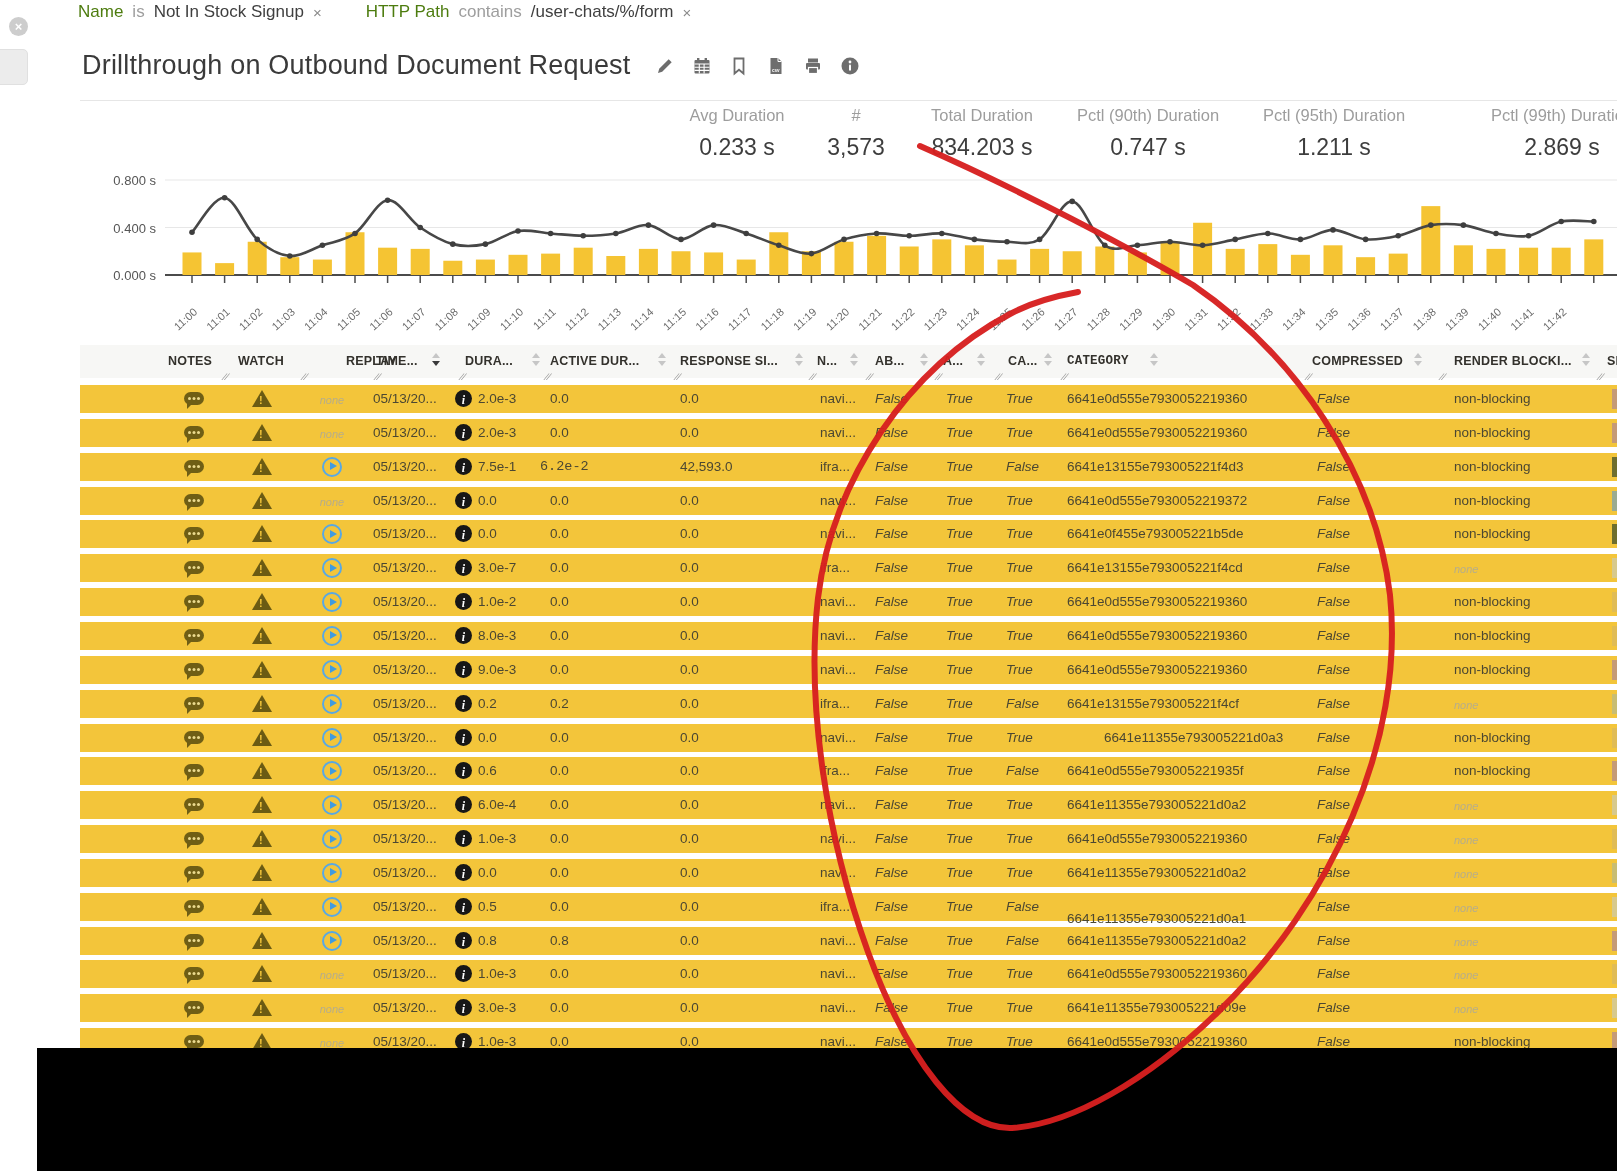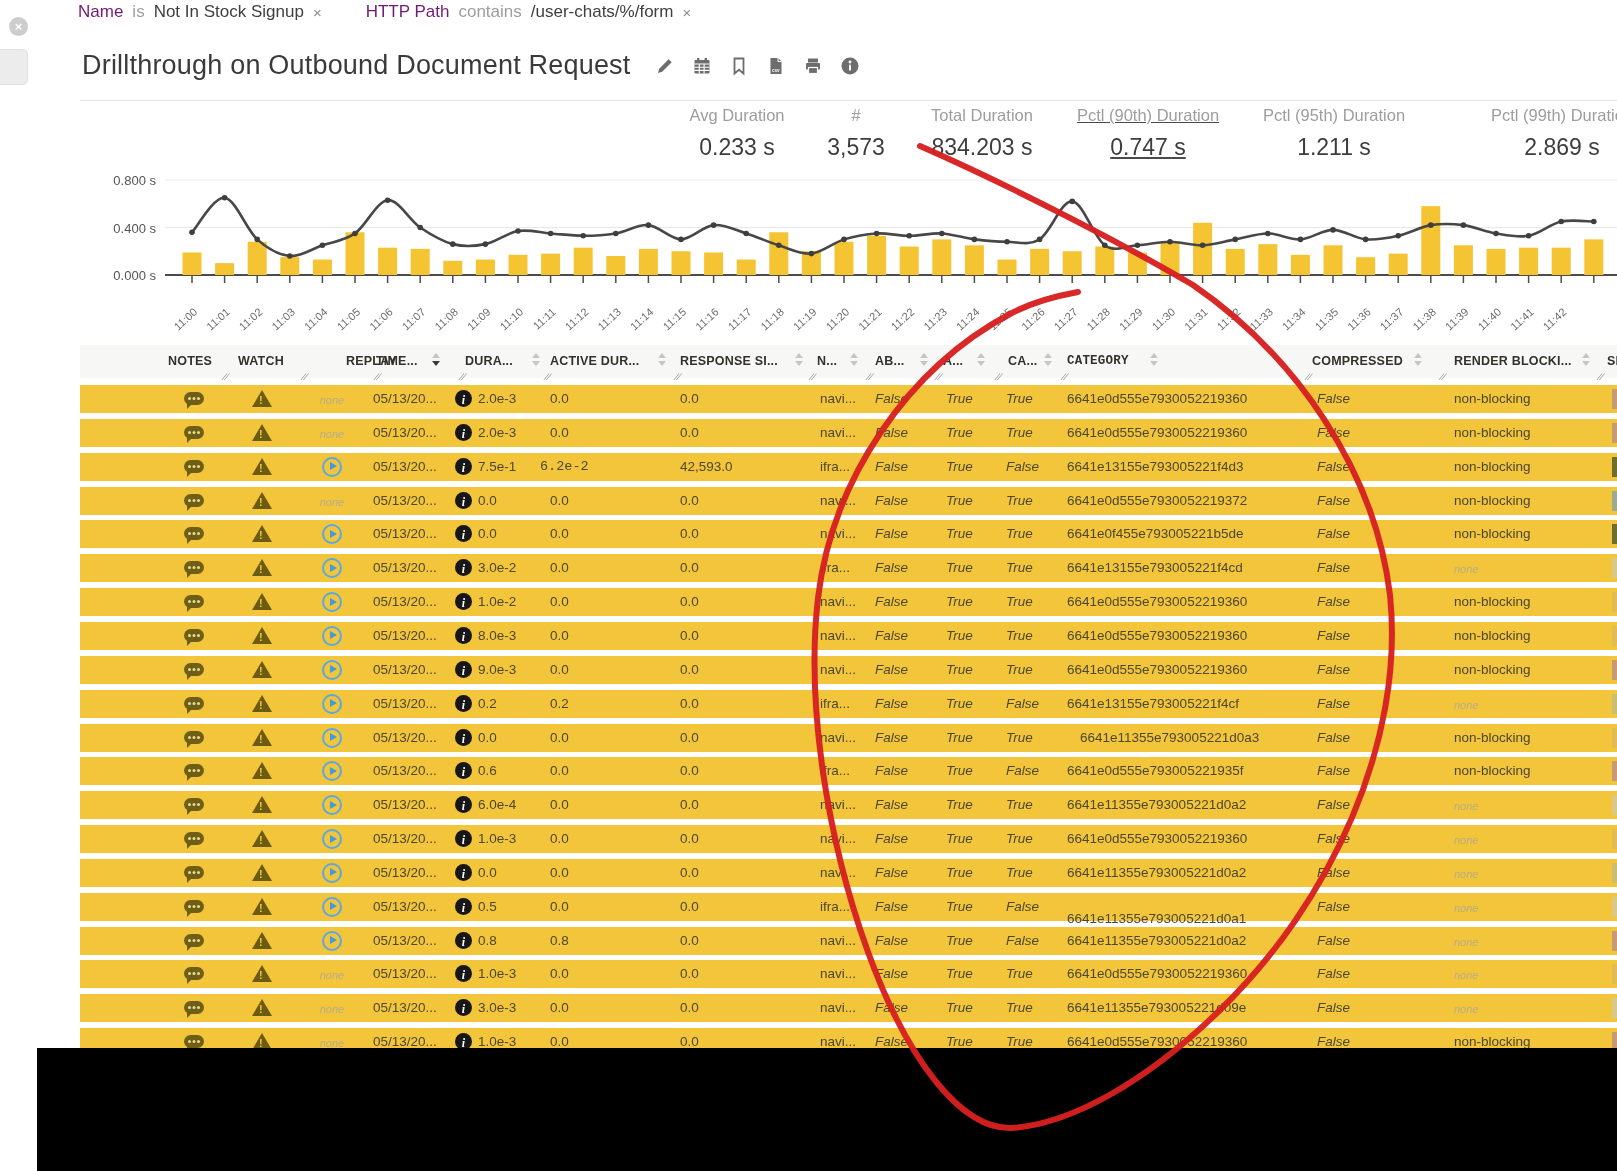"Name" .f-field { color: #701a75 -> #4d7c0f }
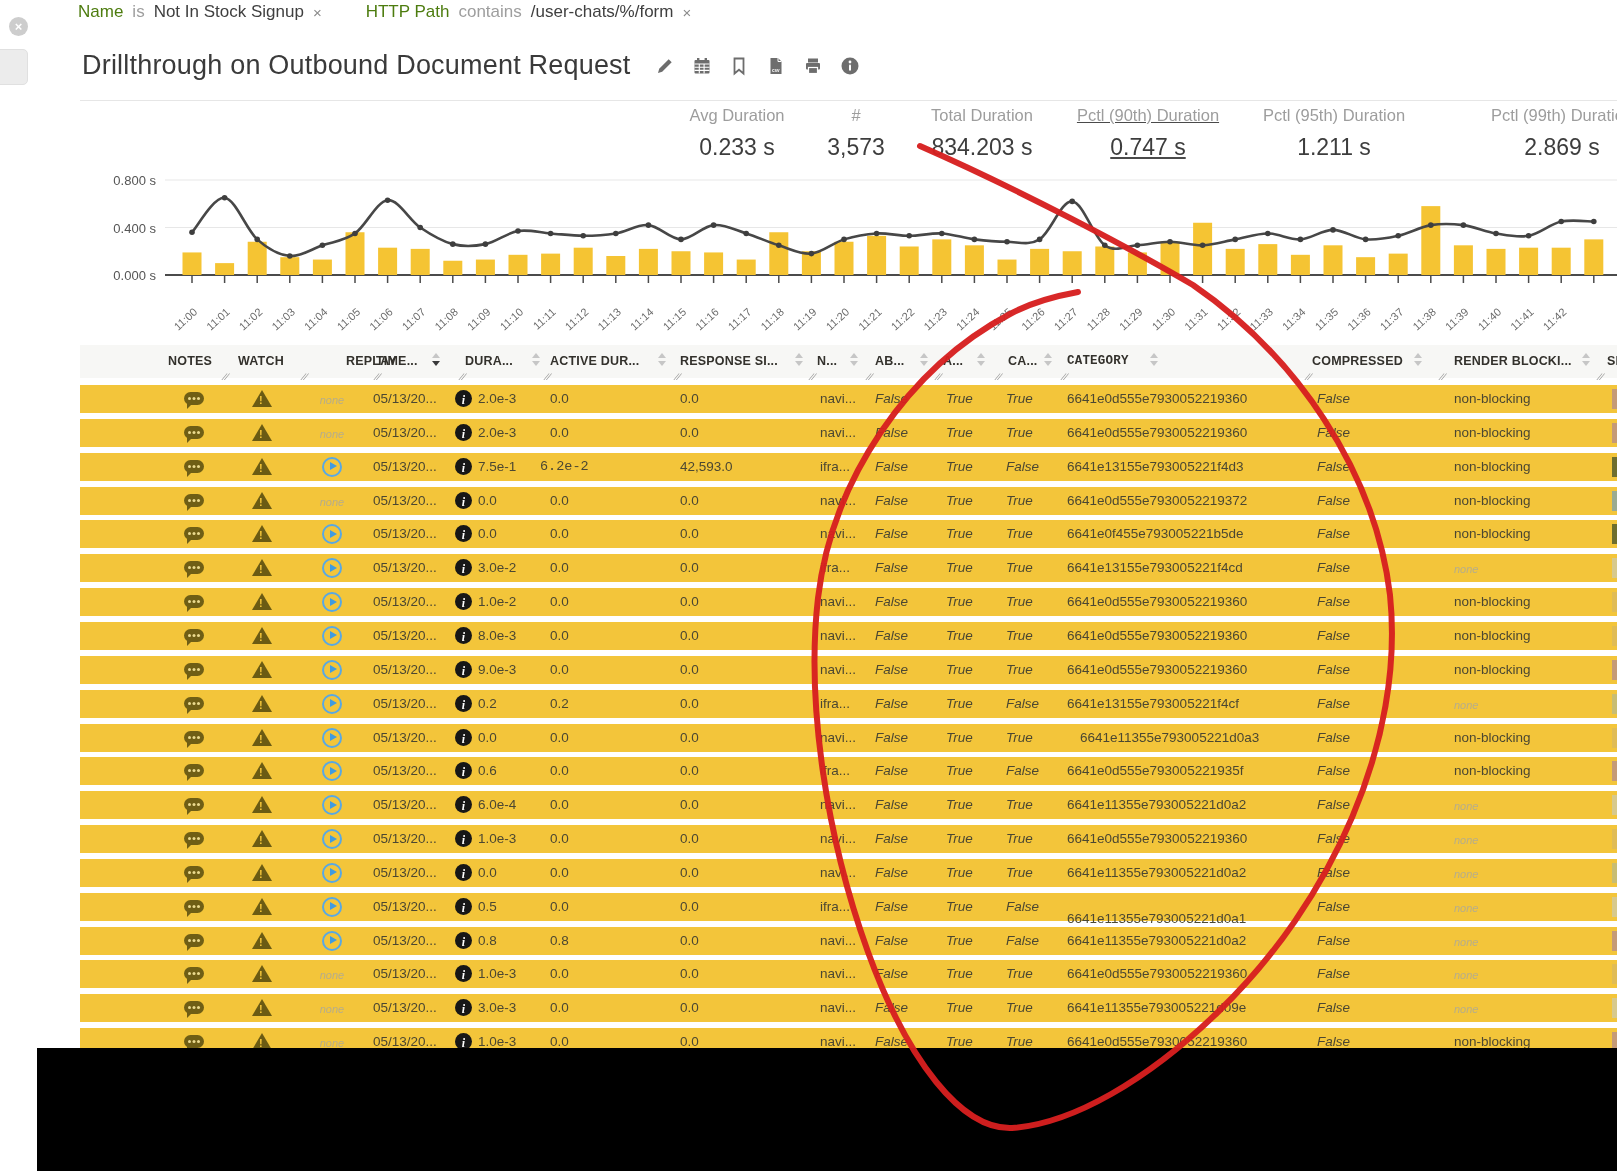"Pctl (90th) Duration" div.stat { text-decoration: underline -> none }
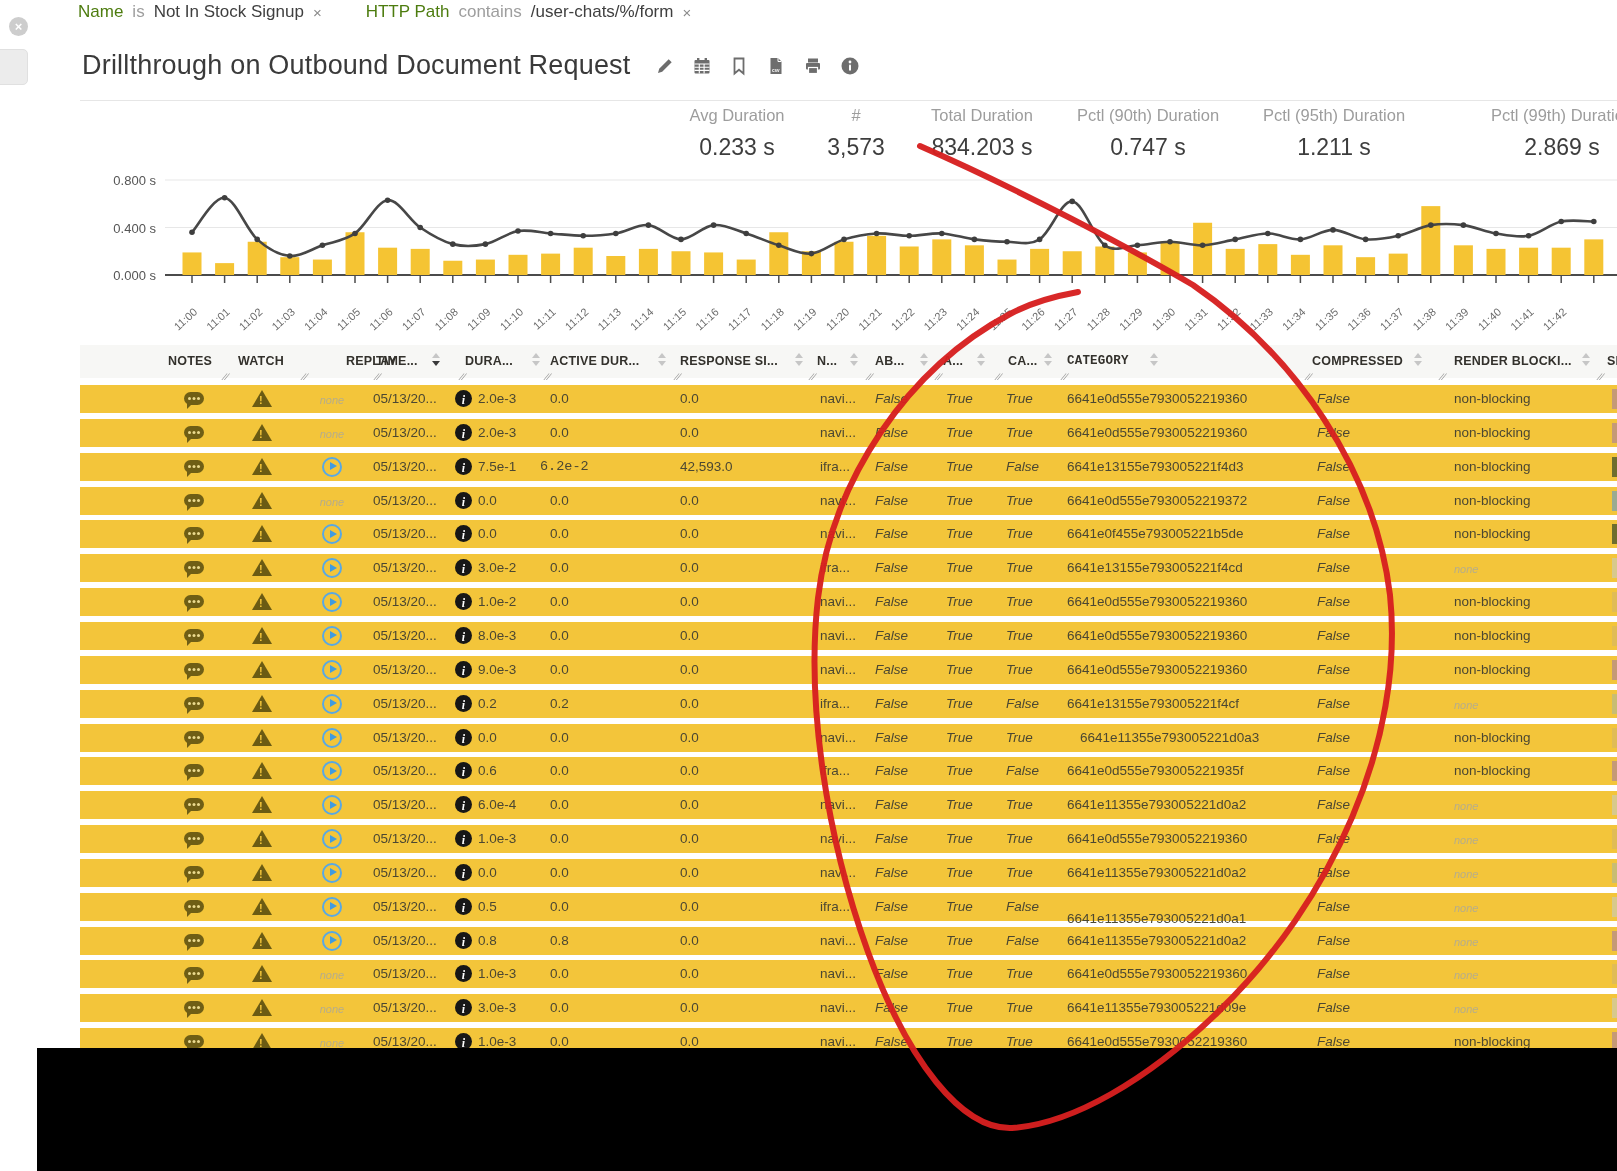"3.0e-2" span.cell { text: 3.0e-2 -> 3.0e-7 }
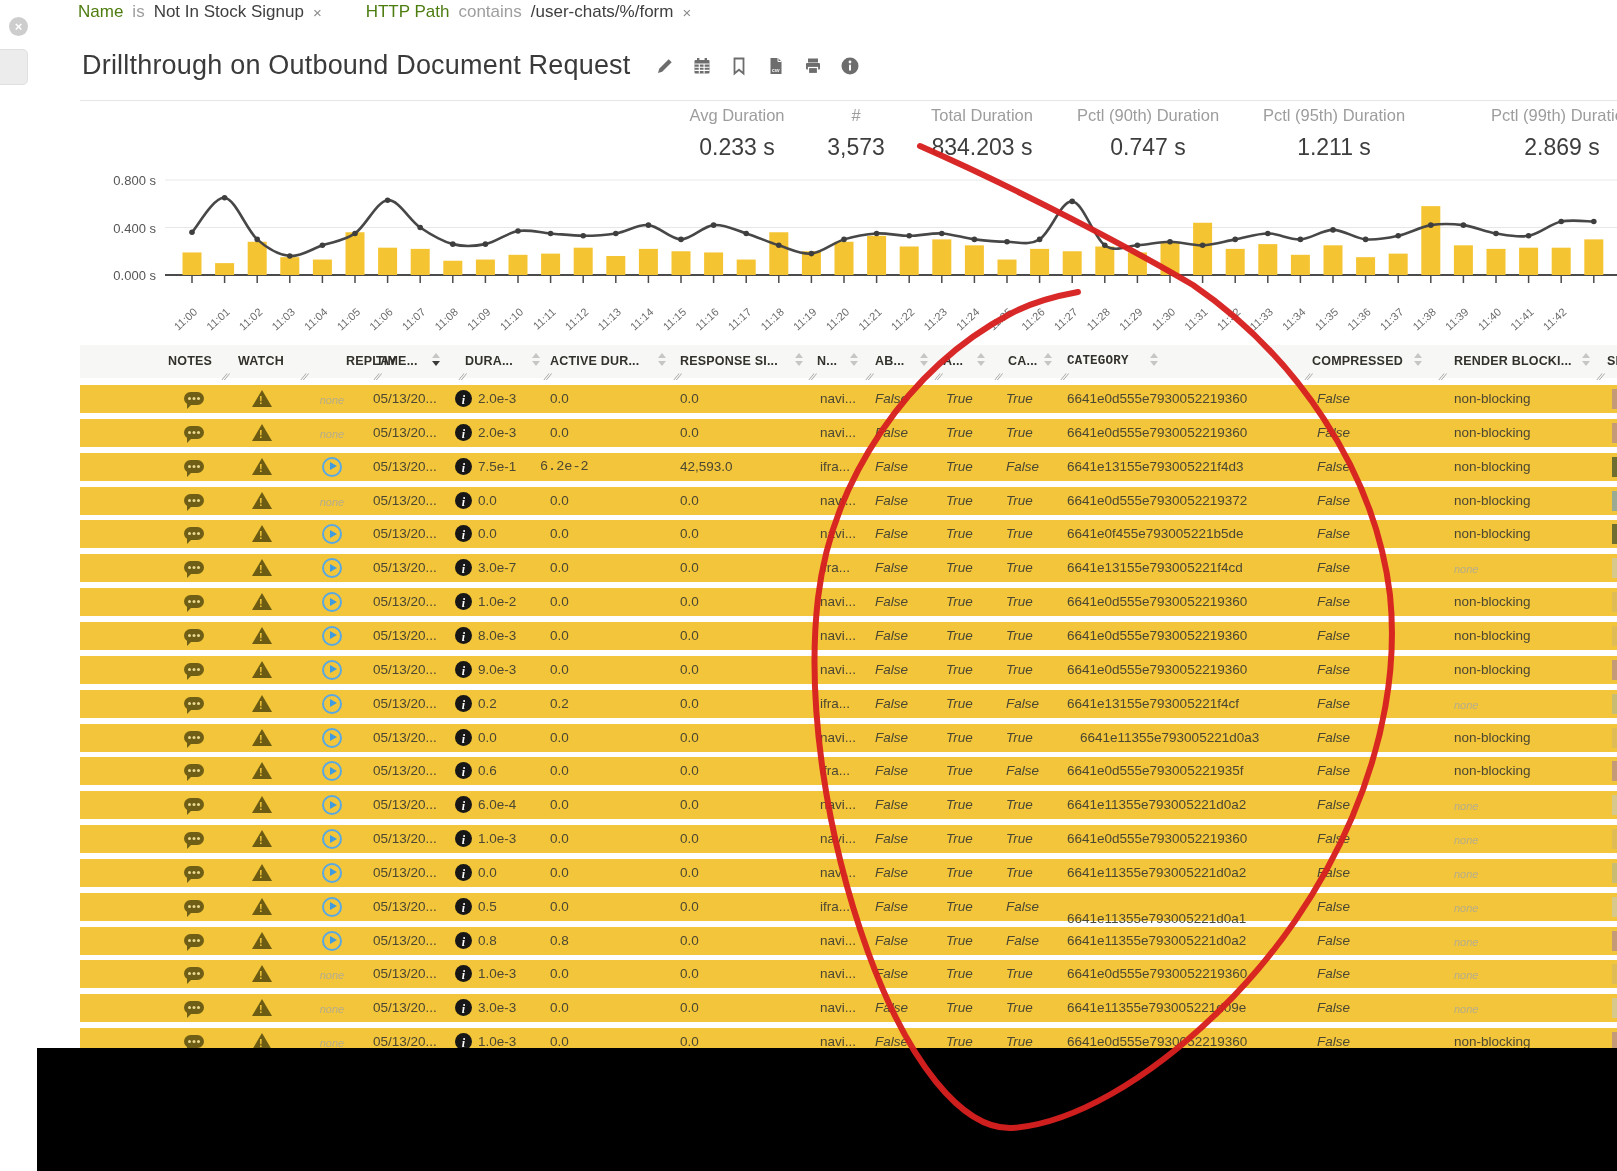"6641e11355e793005221d0a3" span.cell { left: 1000px -> 1024px }
